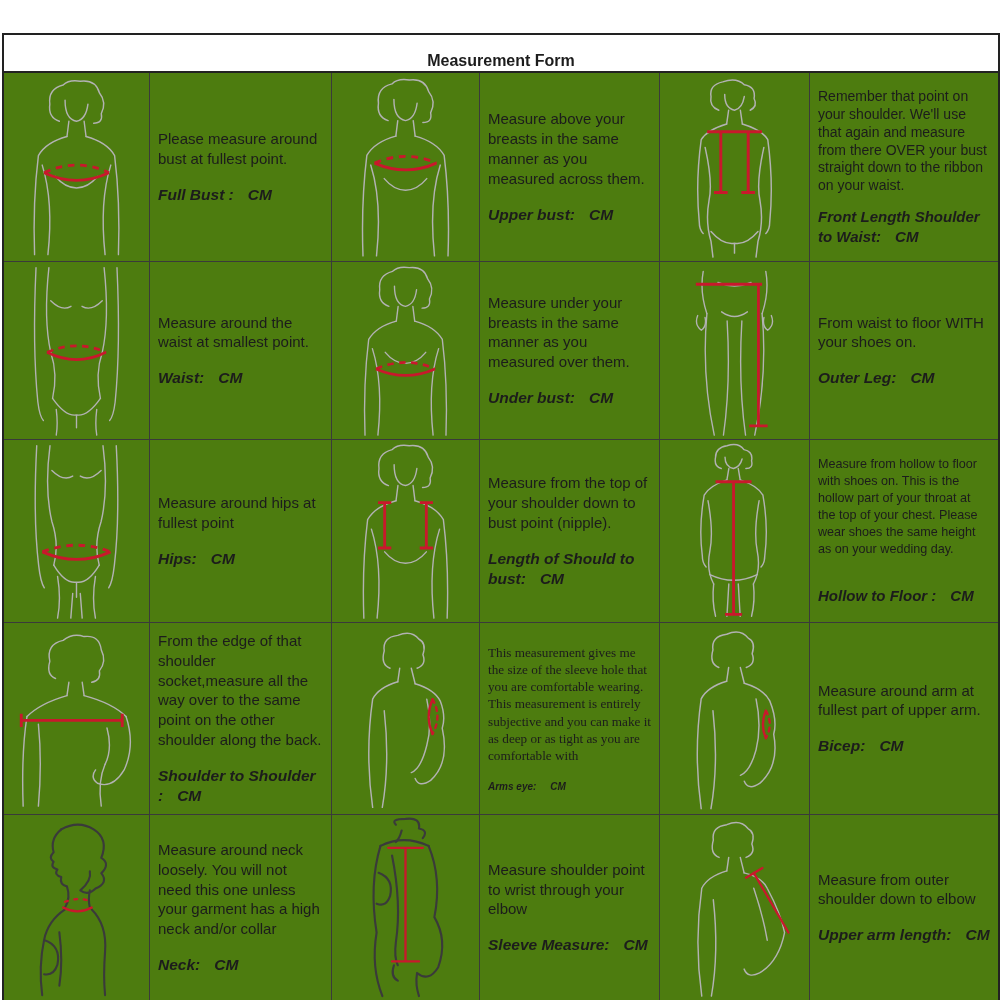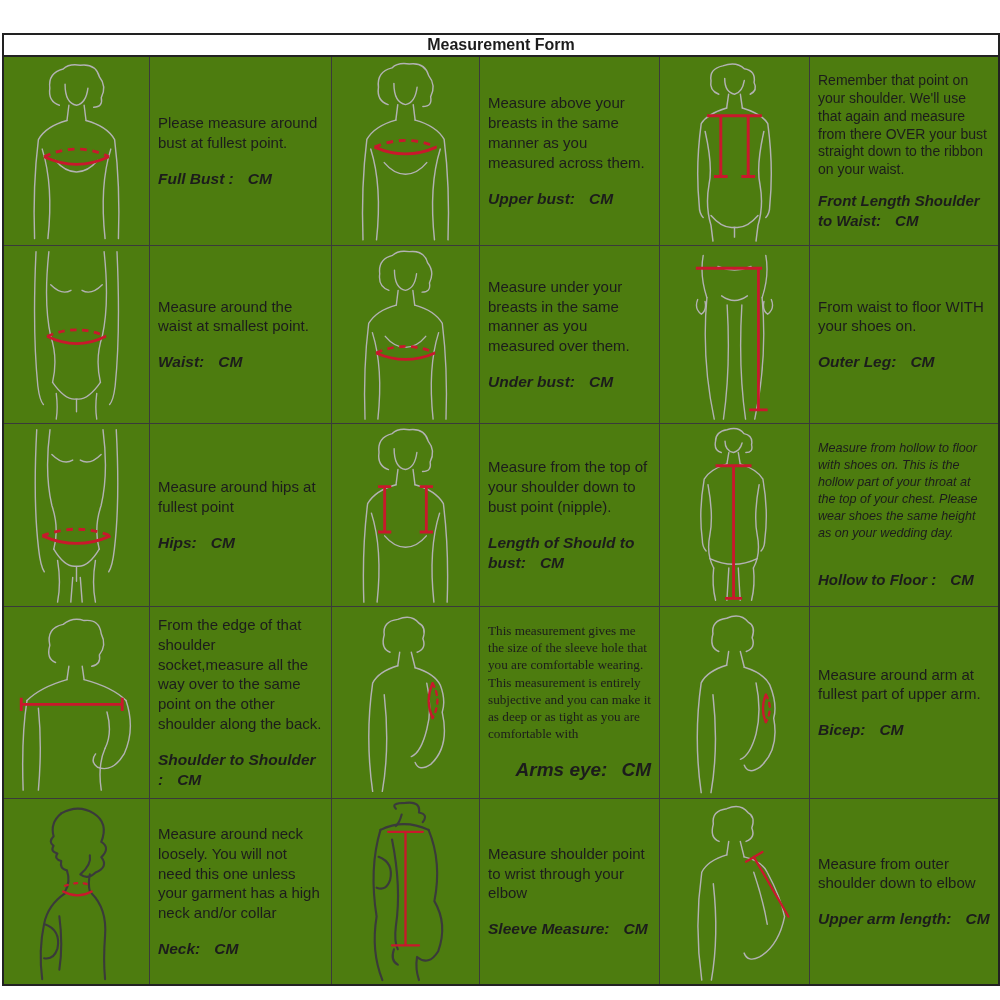"Measurement Form" .title-bar { margin-top: none -> 16px }
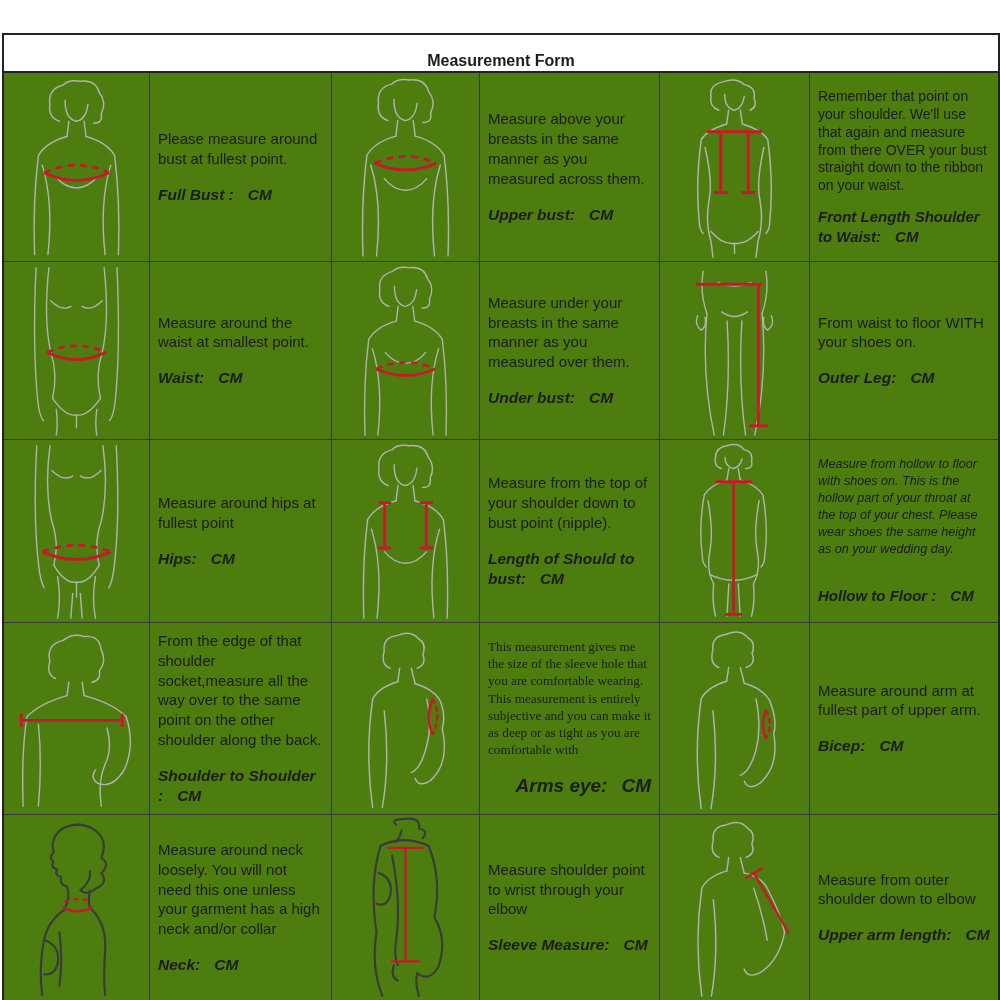"Measure from hollow to floor" .fs12 .desc { font-style: italic -> none }
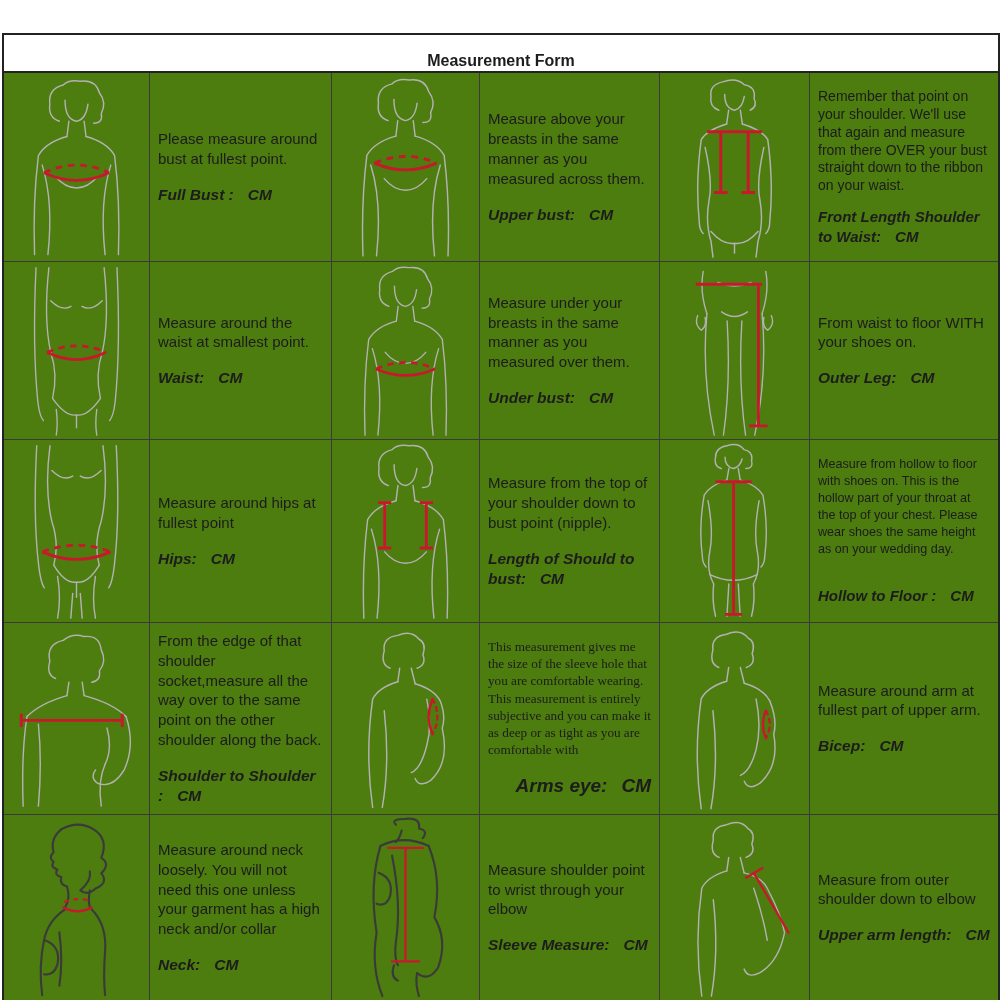"Arms eye: CM" .fs13 .label { font-size: 19px -> 10px; text-align: right -> none }
